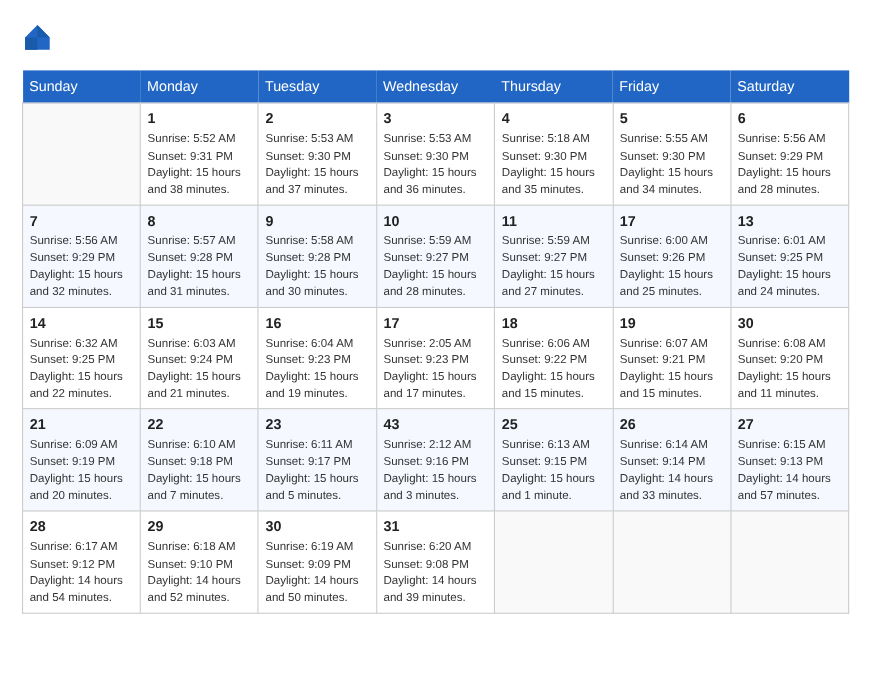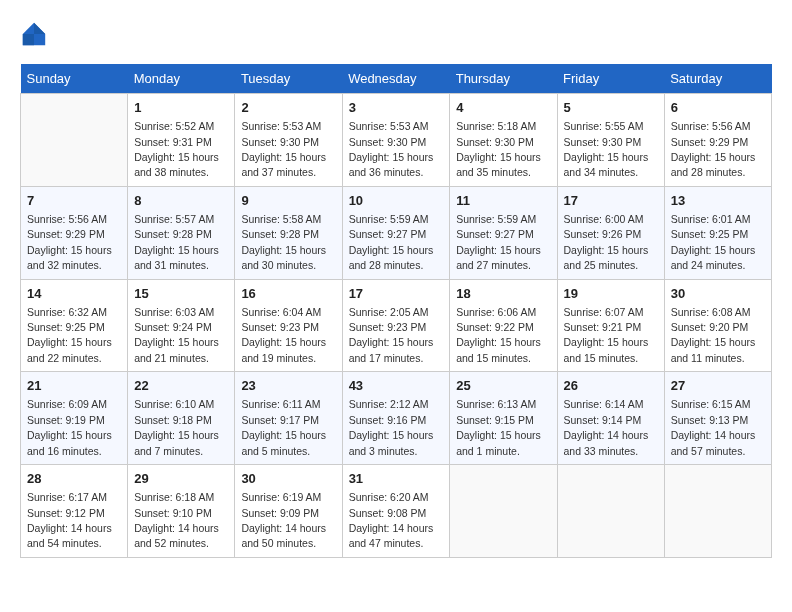"and 16 minutes." span.cell-text { text: 16 -> 20 }
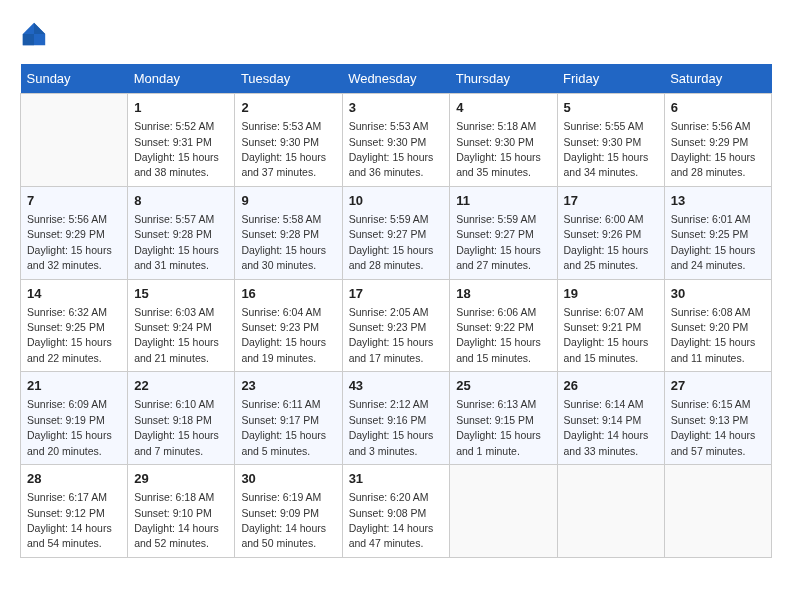"and 47 minutes." span.cell-text { text: 47 -> 39 }
